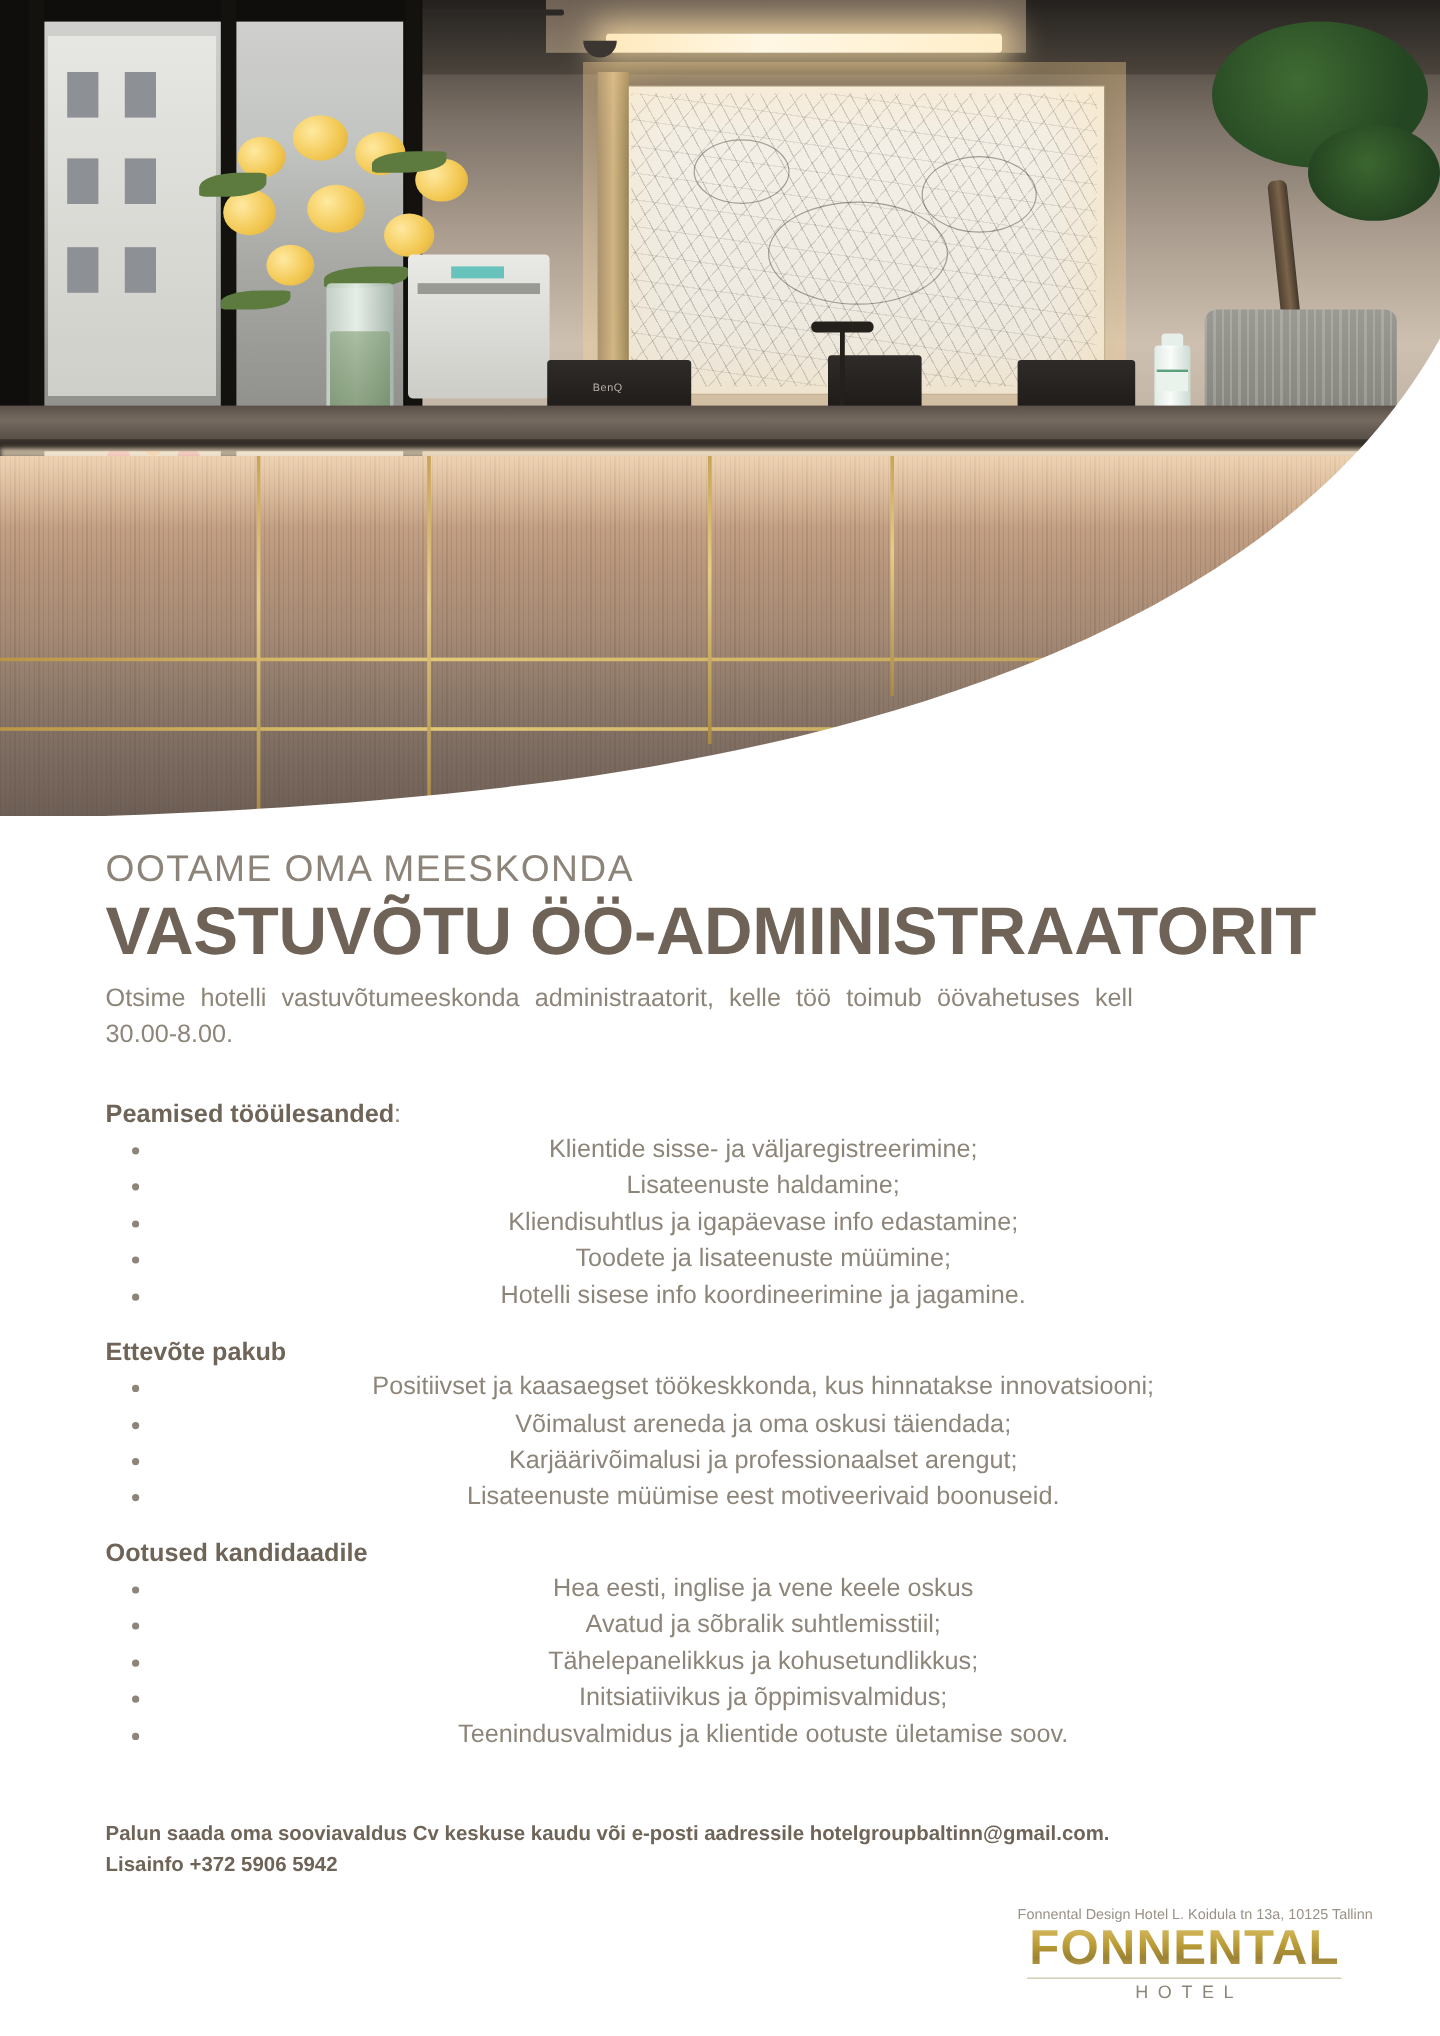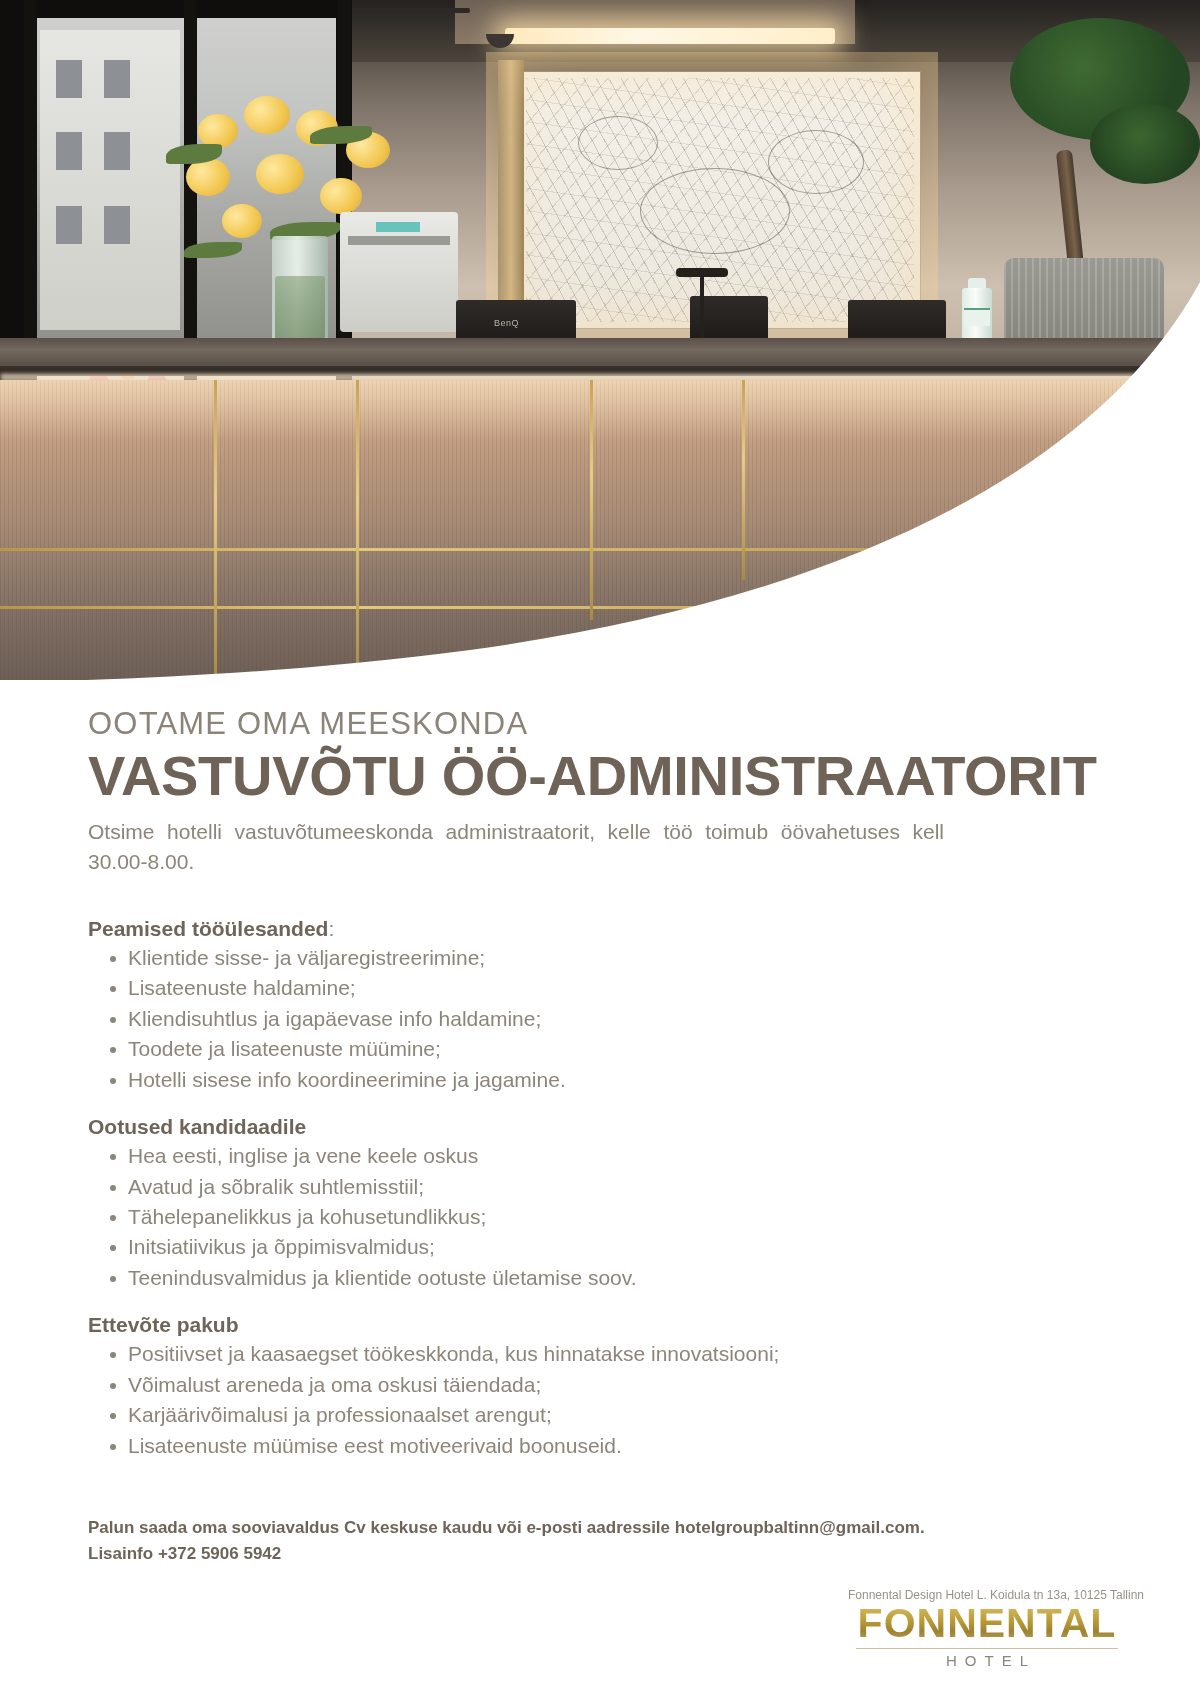"Klientide sisse- ja" ul.bullets { text-align: none -> center }
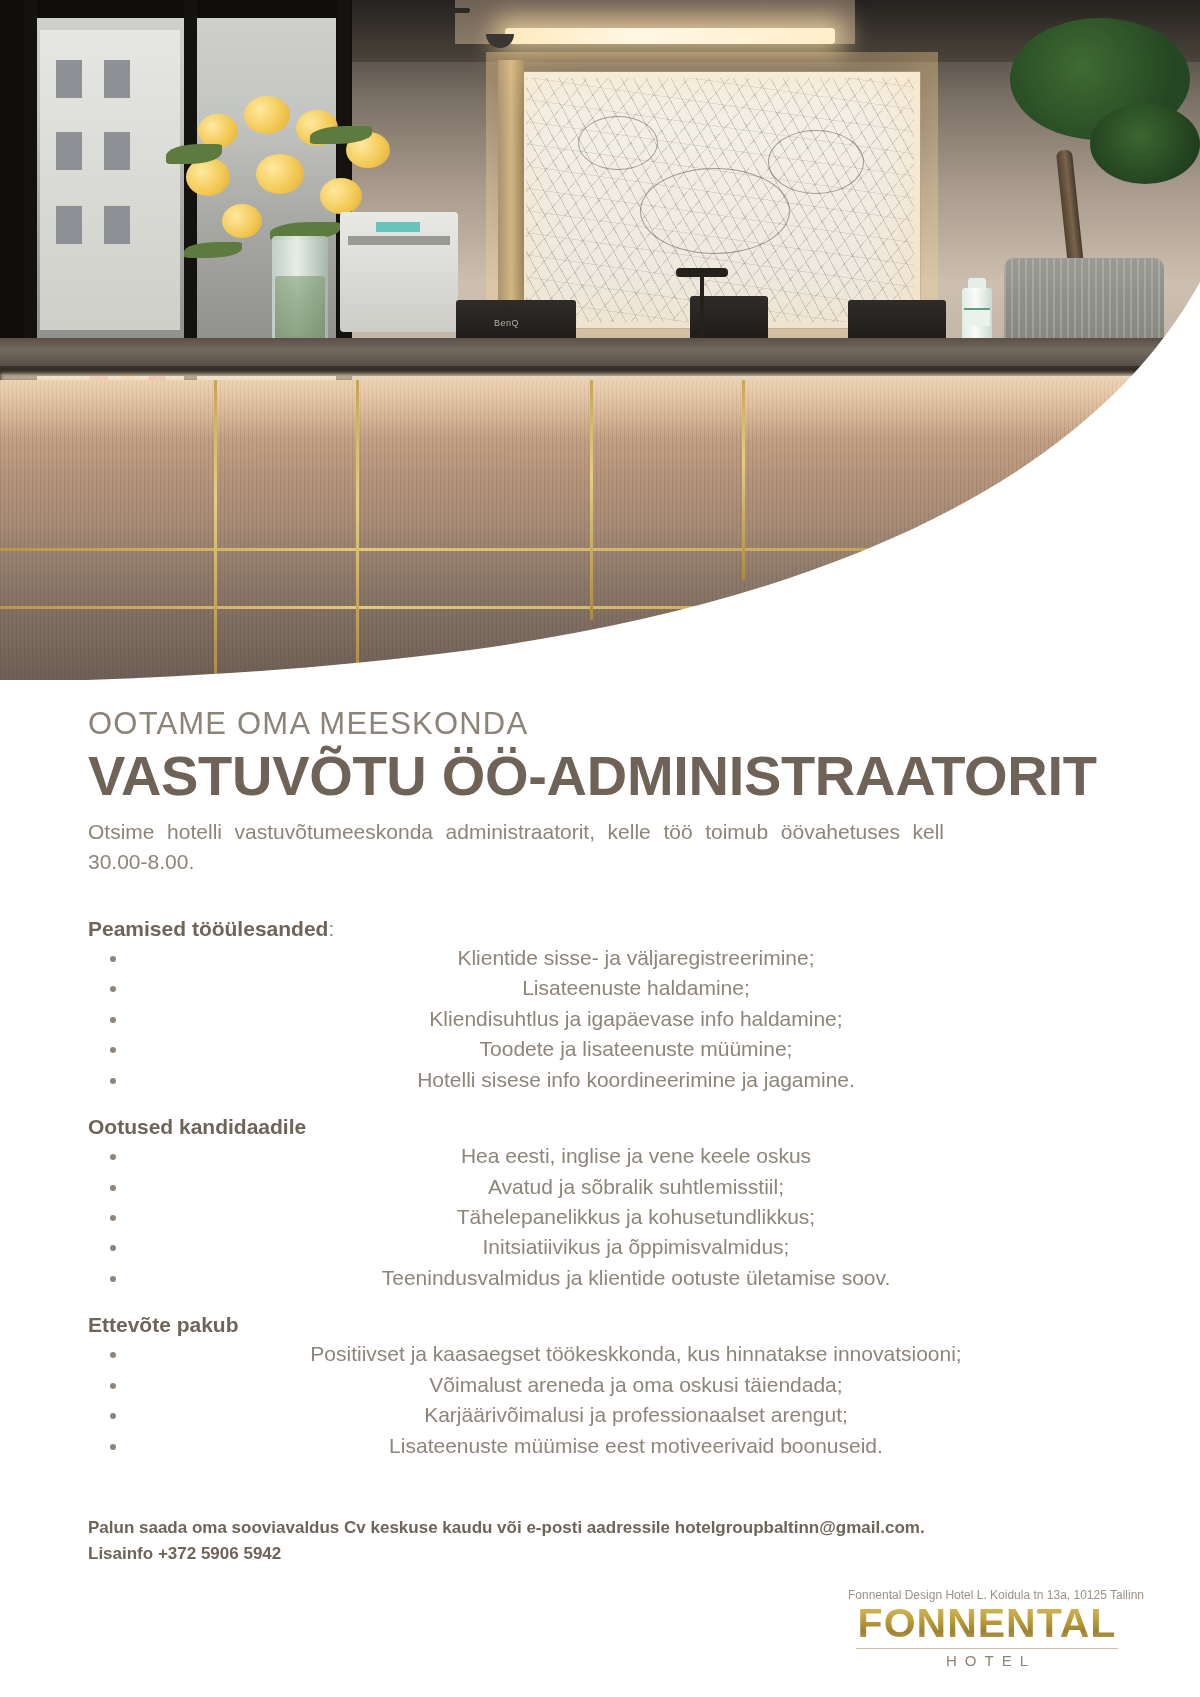"Kliendisuhtlus ja igapäevase info" li { text: haldamine -> edastamine }
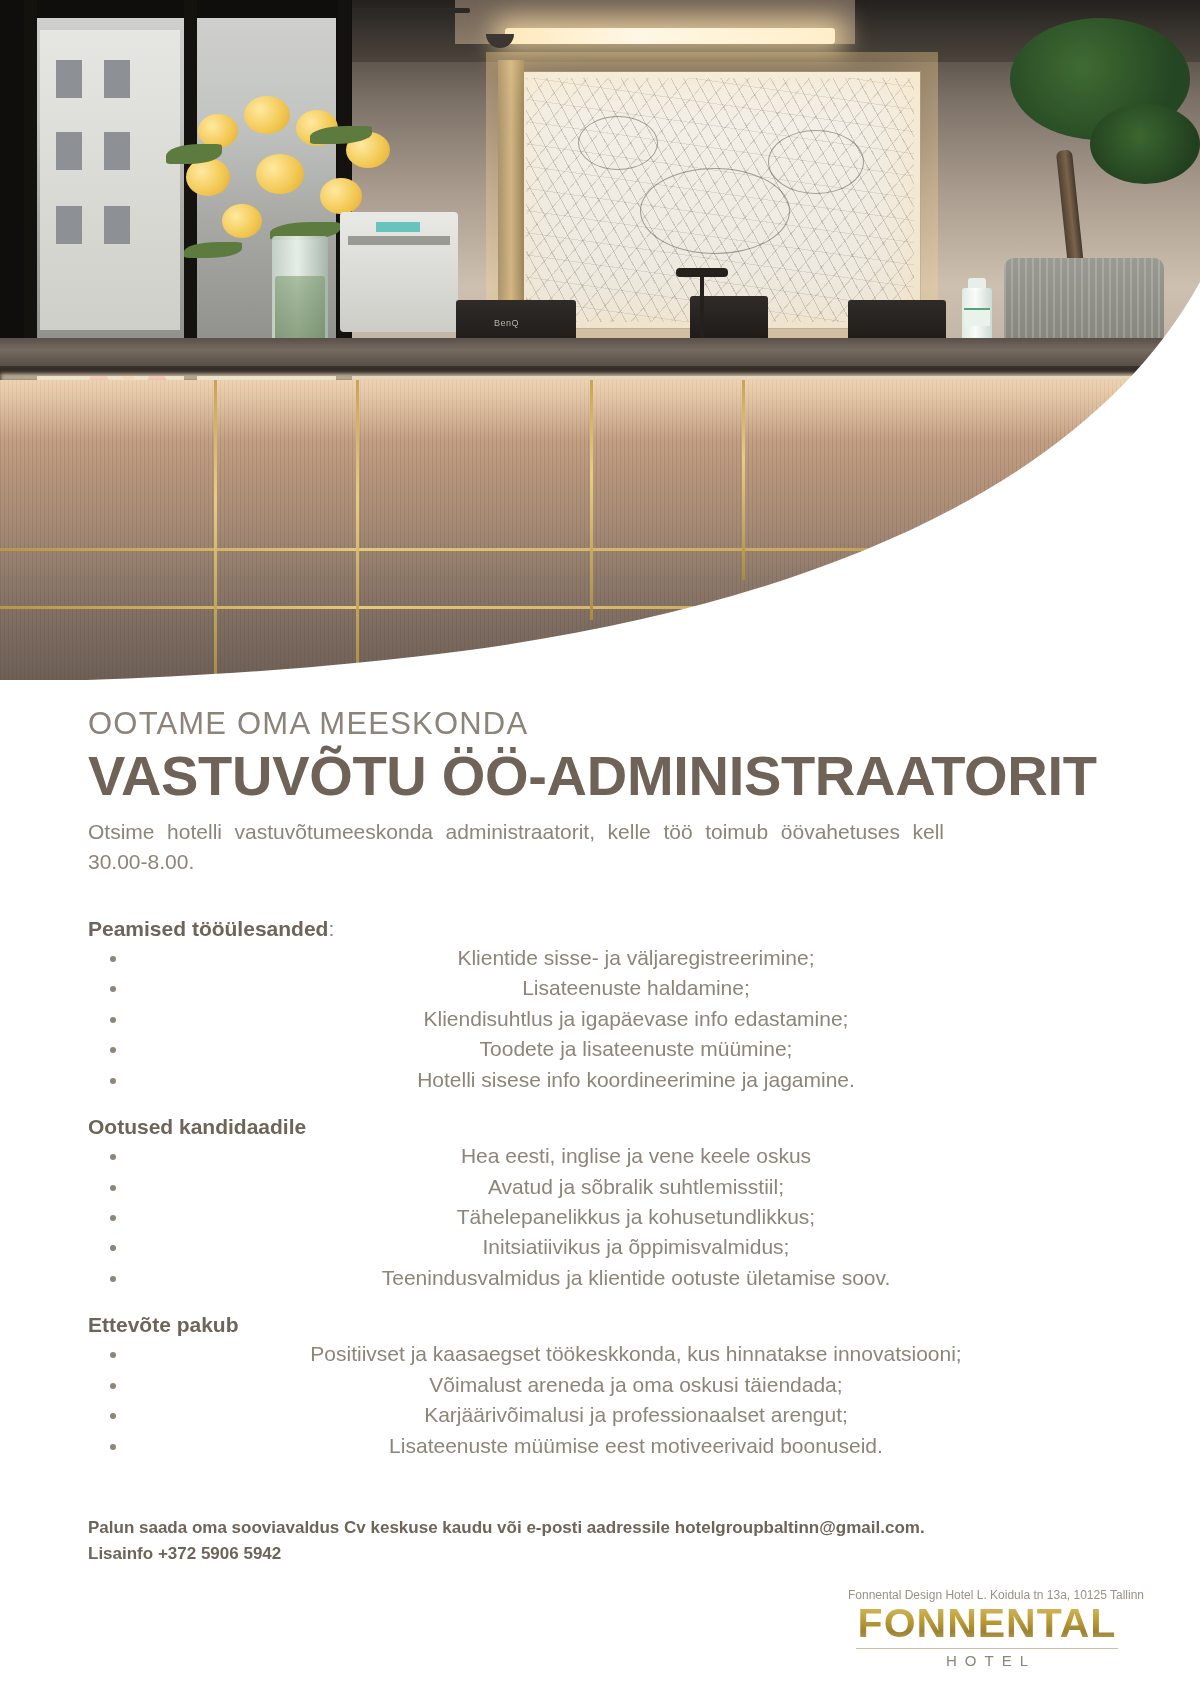"Ootused kandidaadile" div.section { order: before "Ettevõte pakub" -> after "Ettevõte pakub" }
